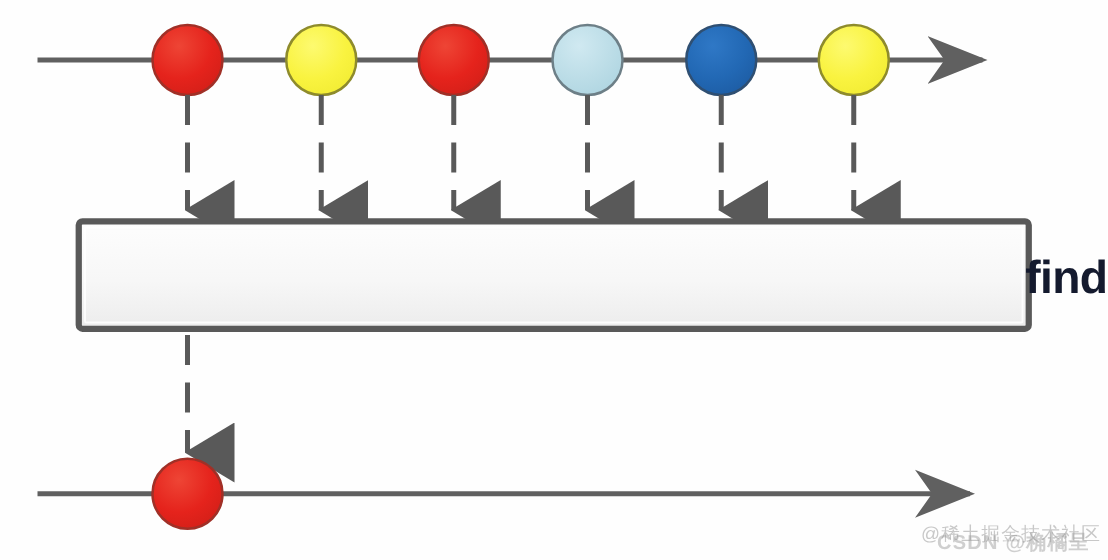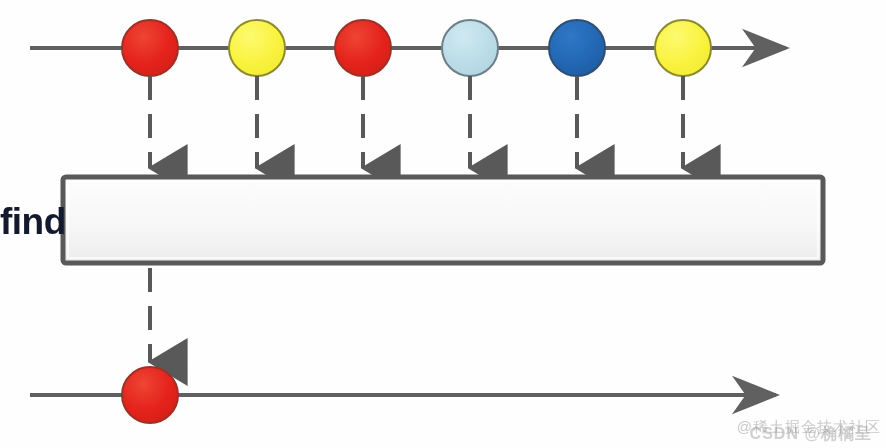"find" .find-label { text-align: left -> right }
